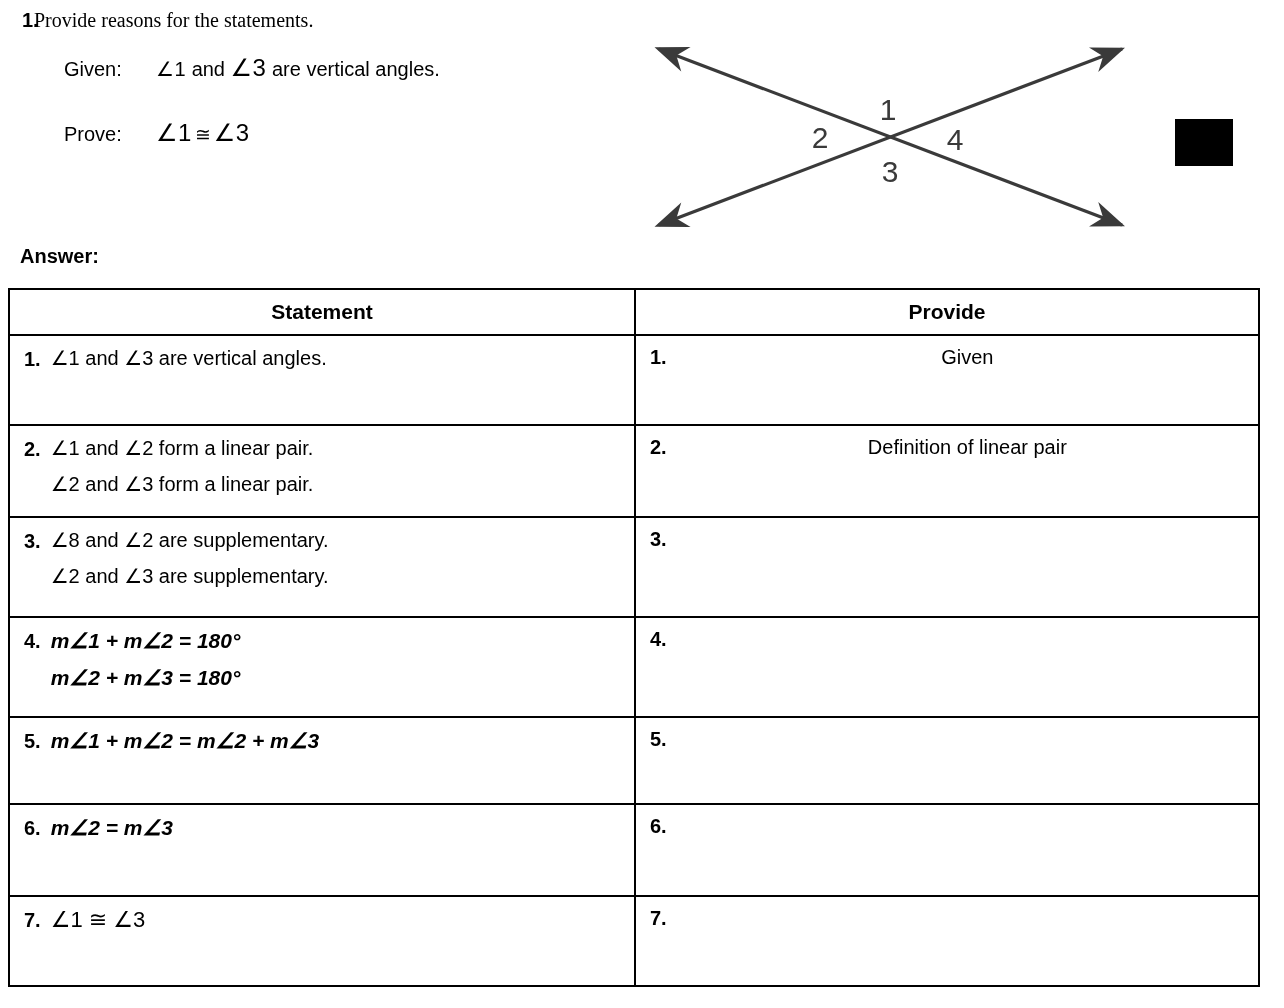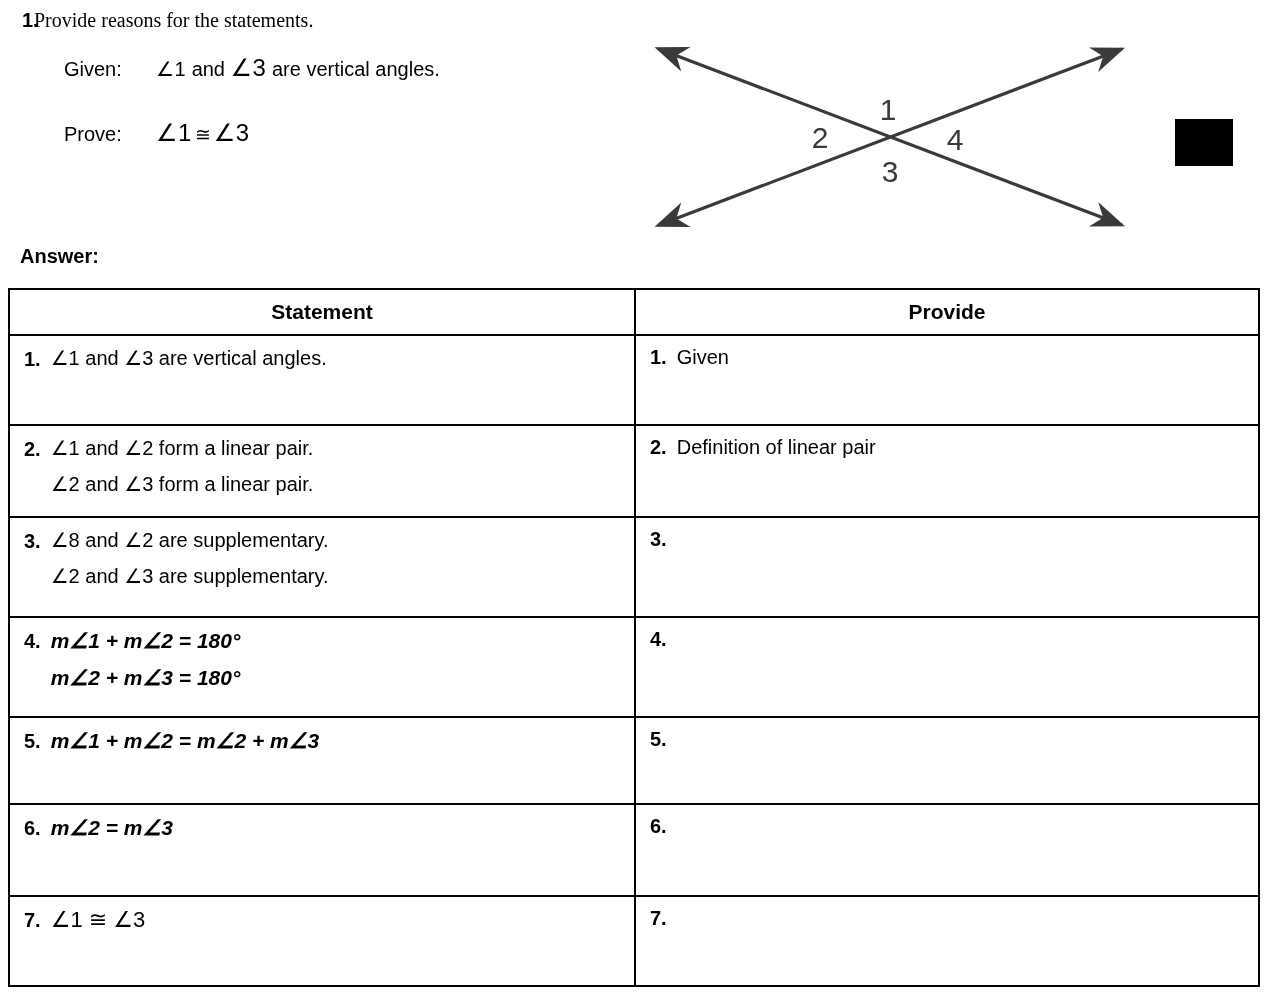"Given" .reason-text { text-align: none -> center }
